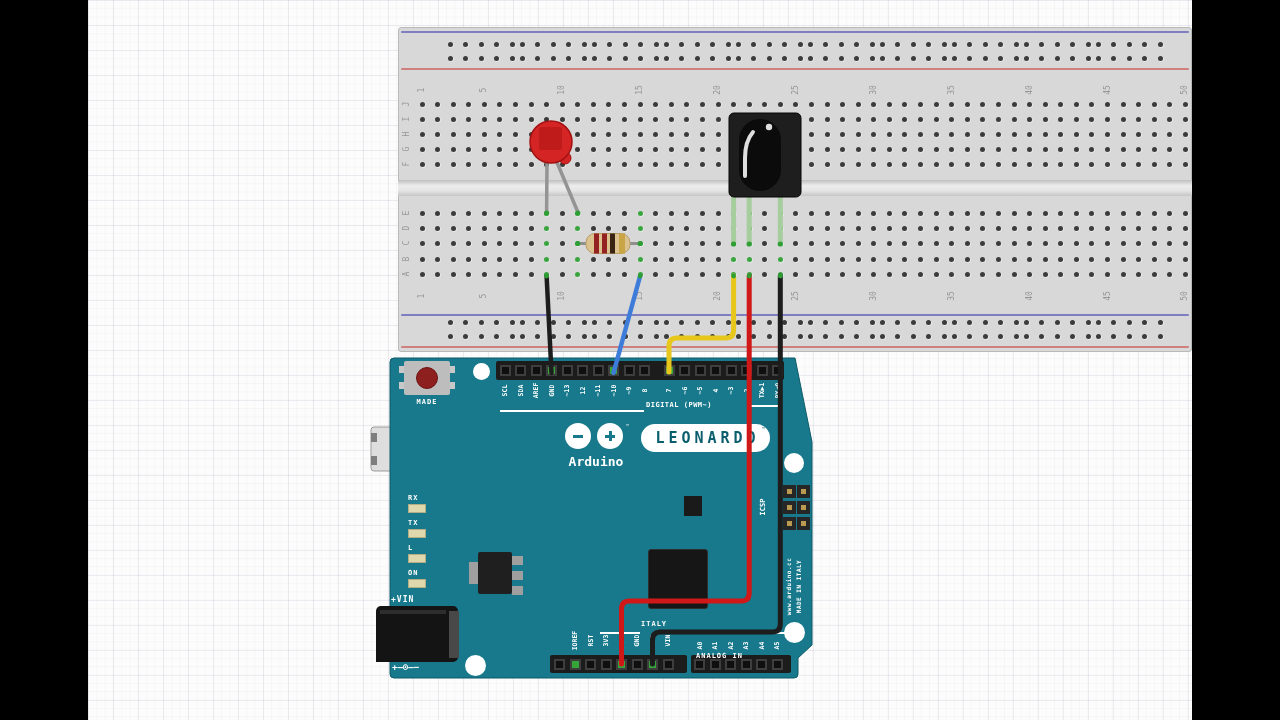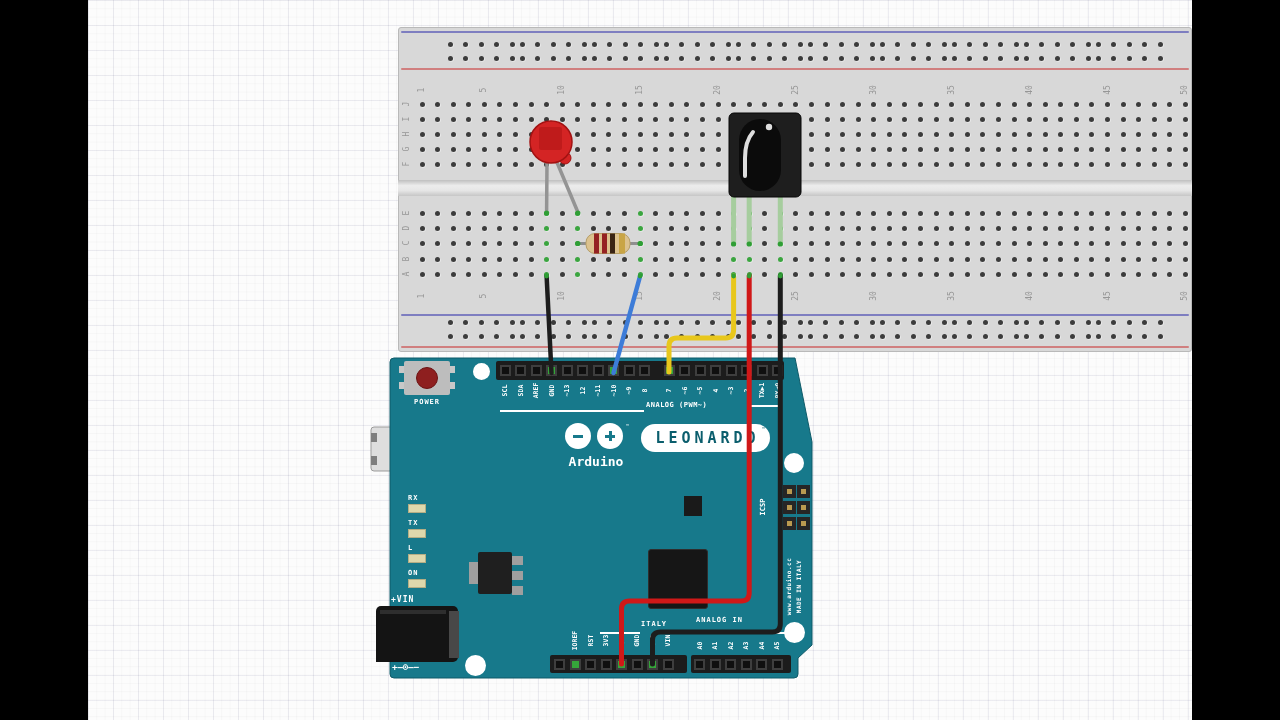"POWER" div.sk { text: POWER -> MADE }
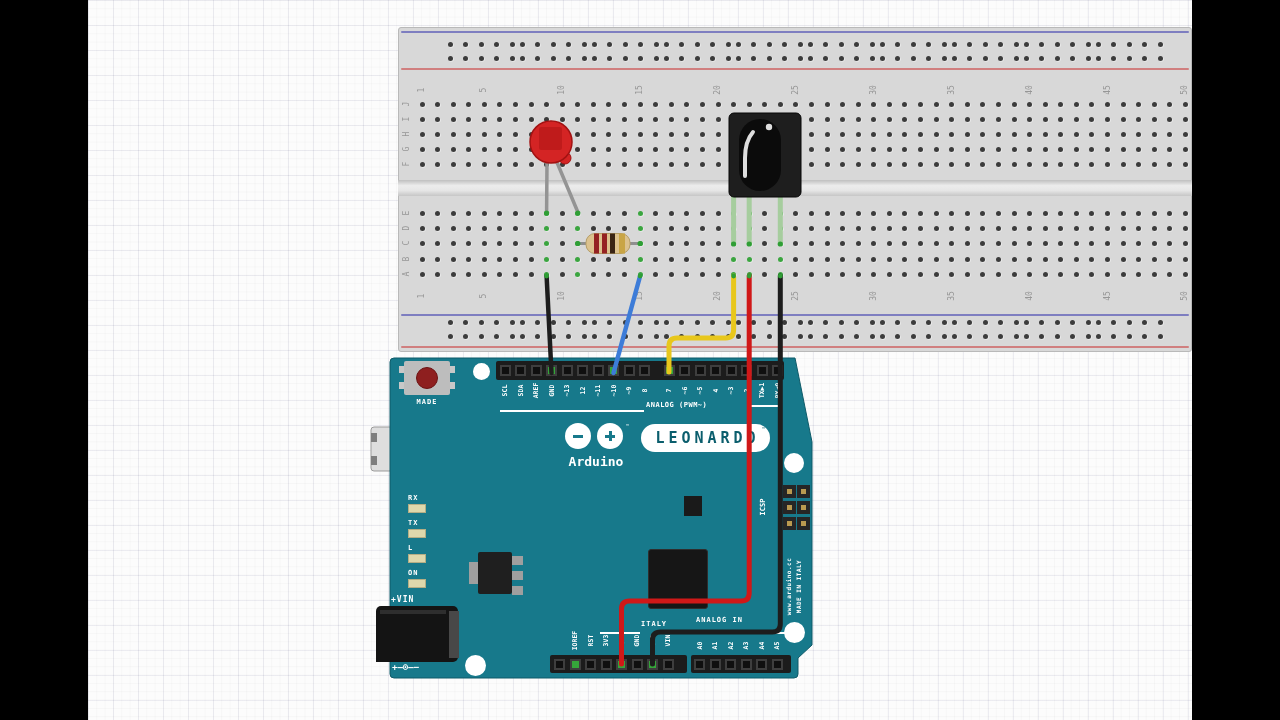"ANALOG (PWM~)" div.sk { text: ANALOG -> DIGITAL }
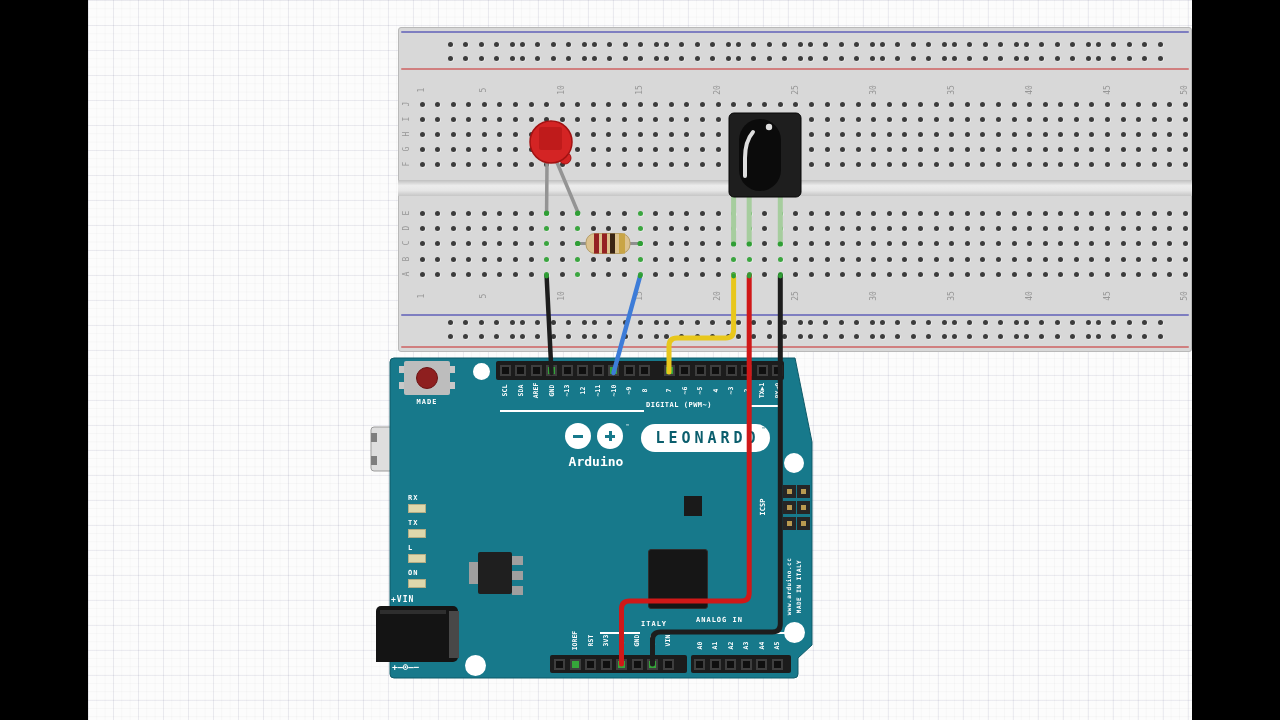"ANALOG IN" div.sk { top: 616px -> 652px }
